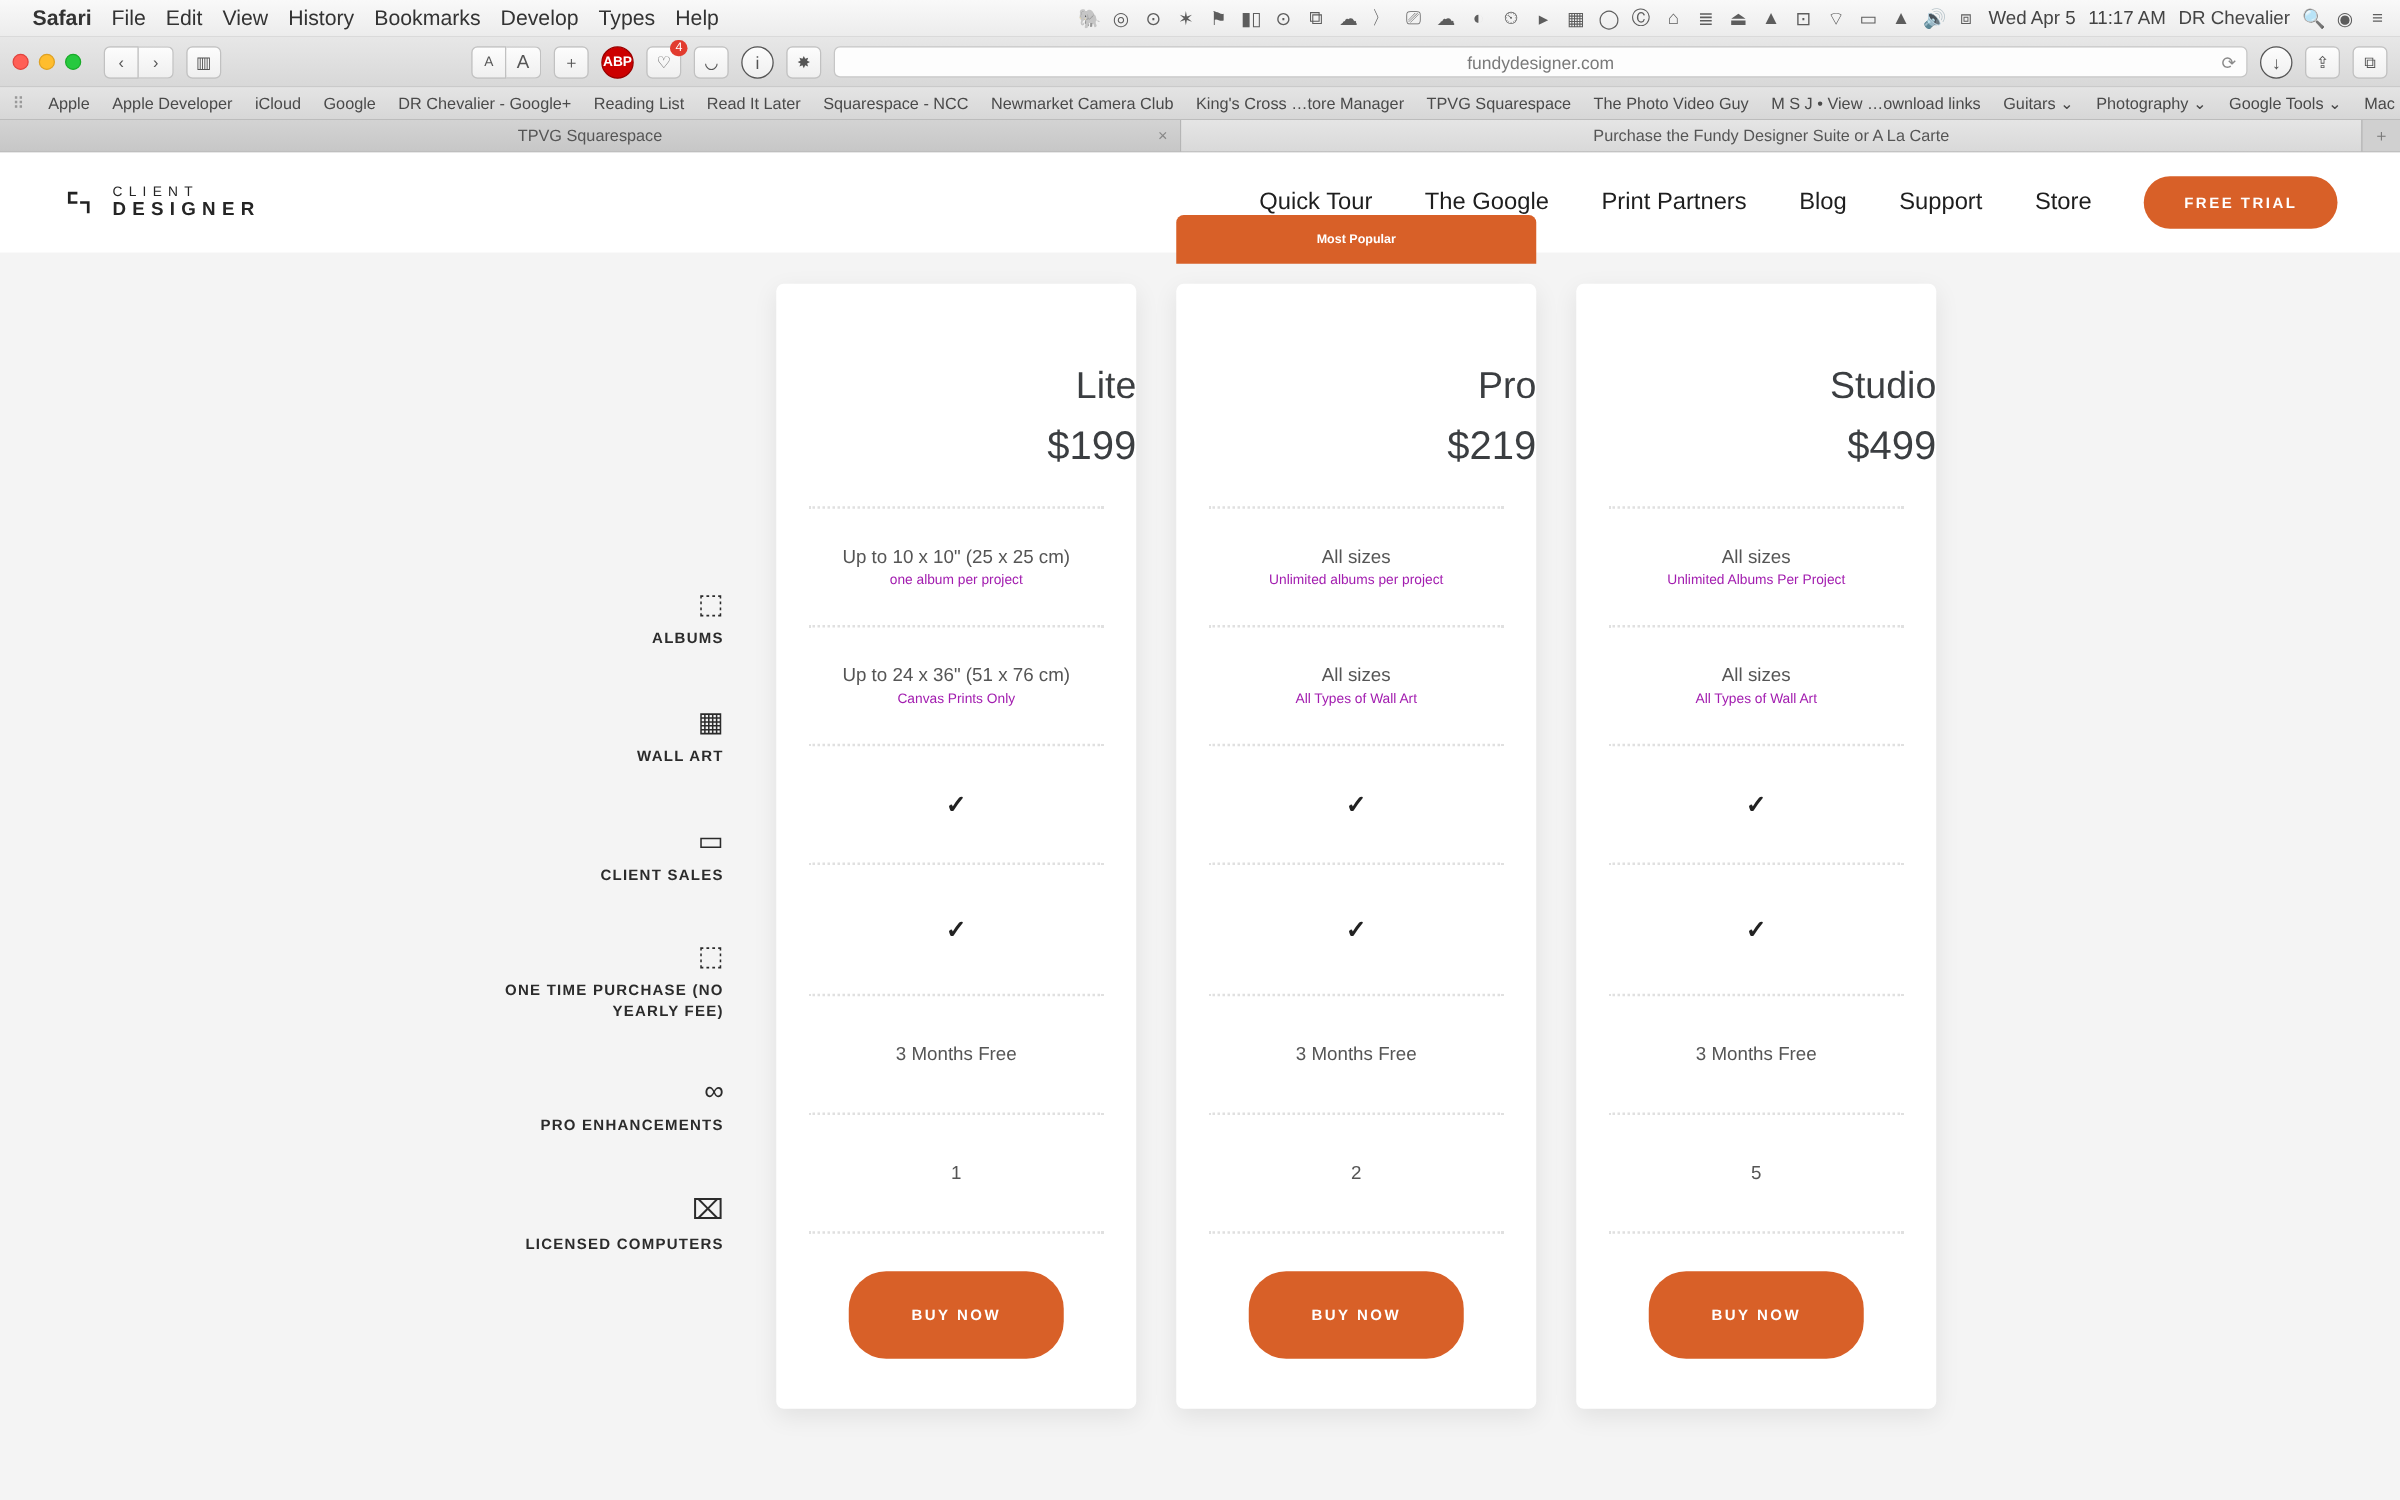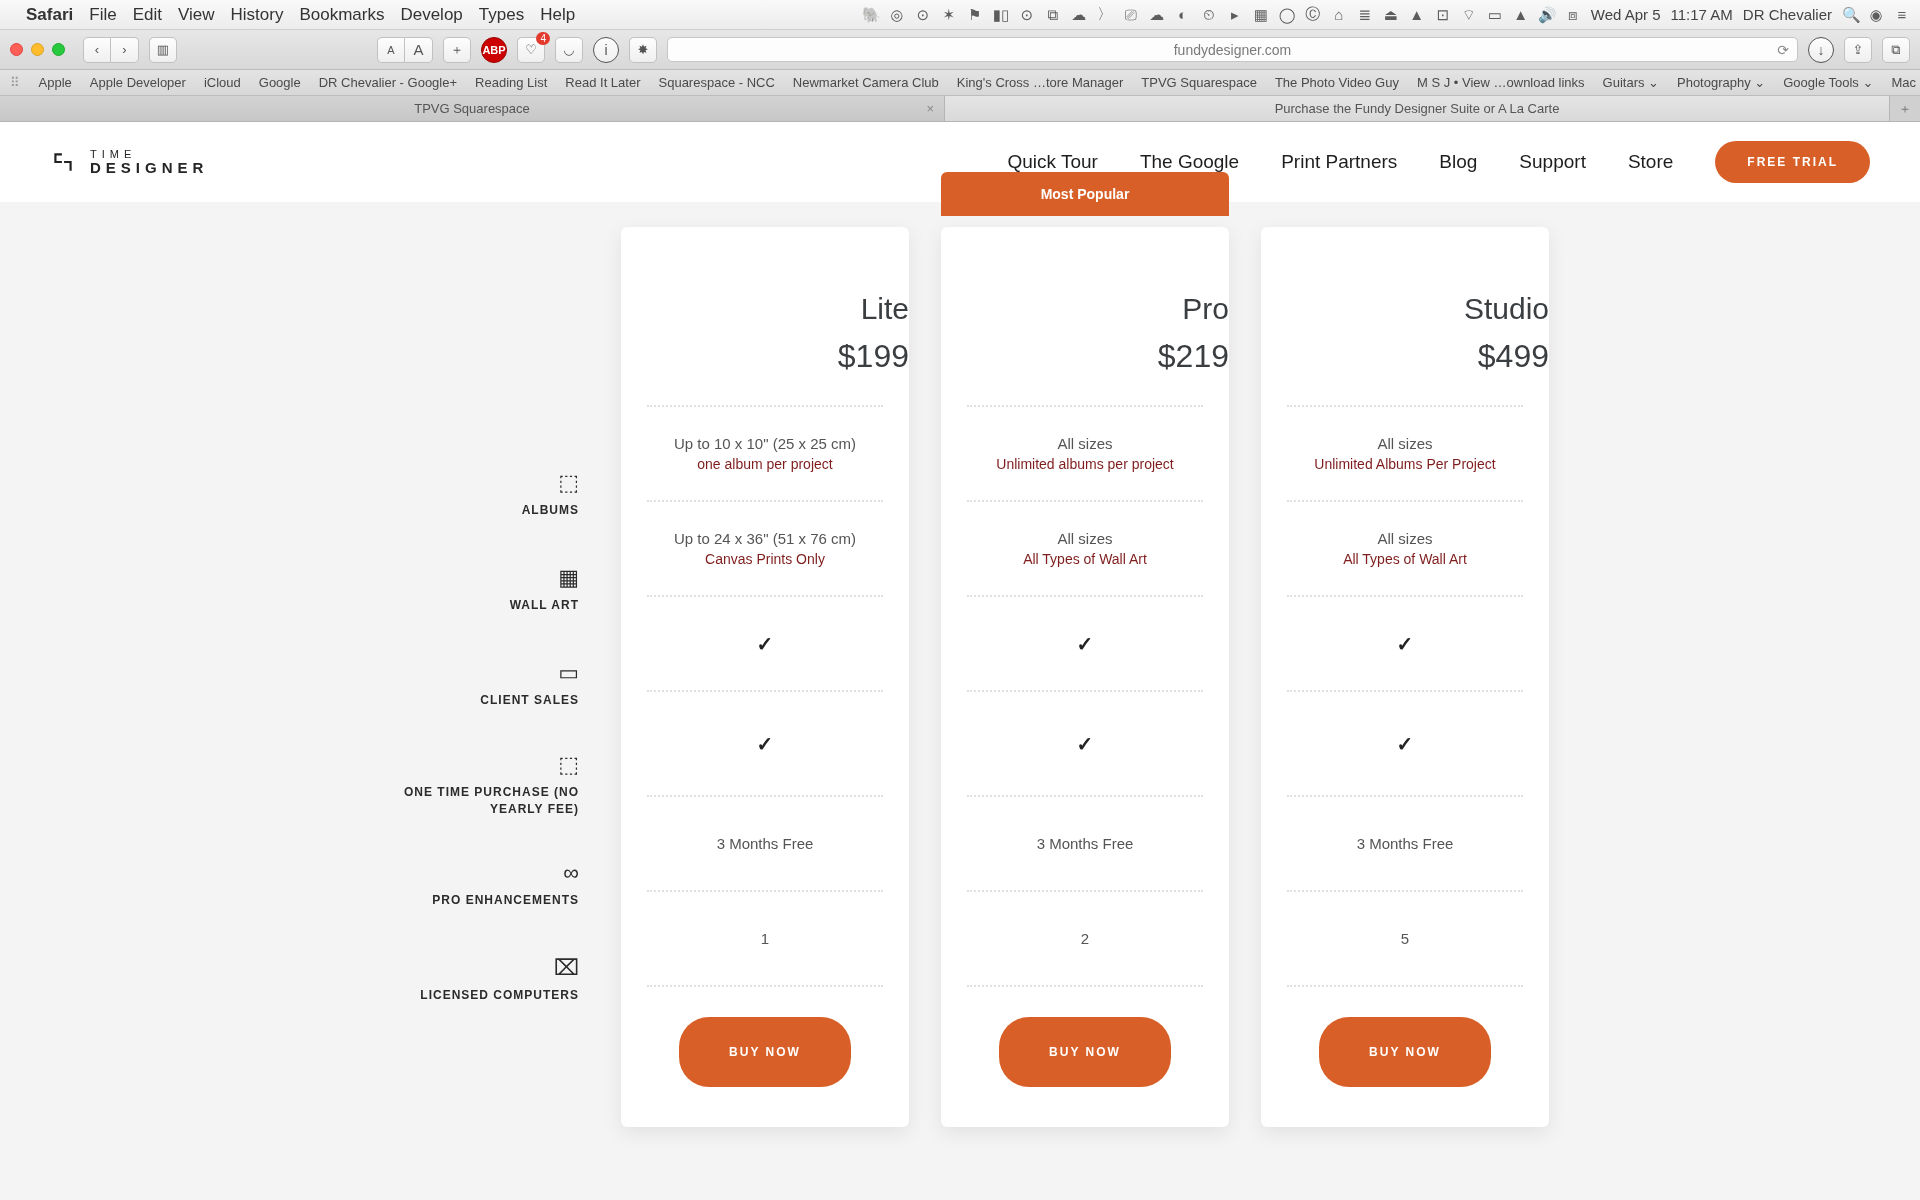"TIME" div.t1 { text: TIME -> CLIENT }
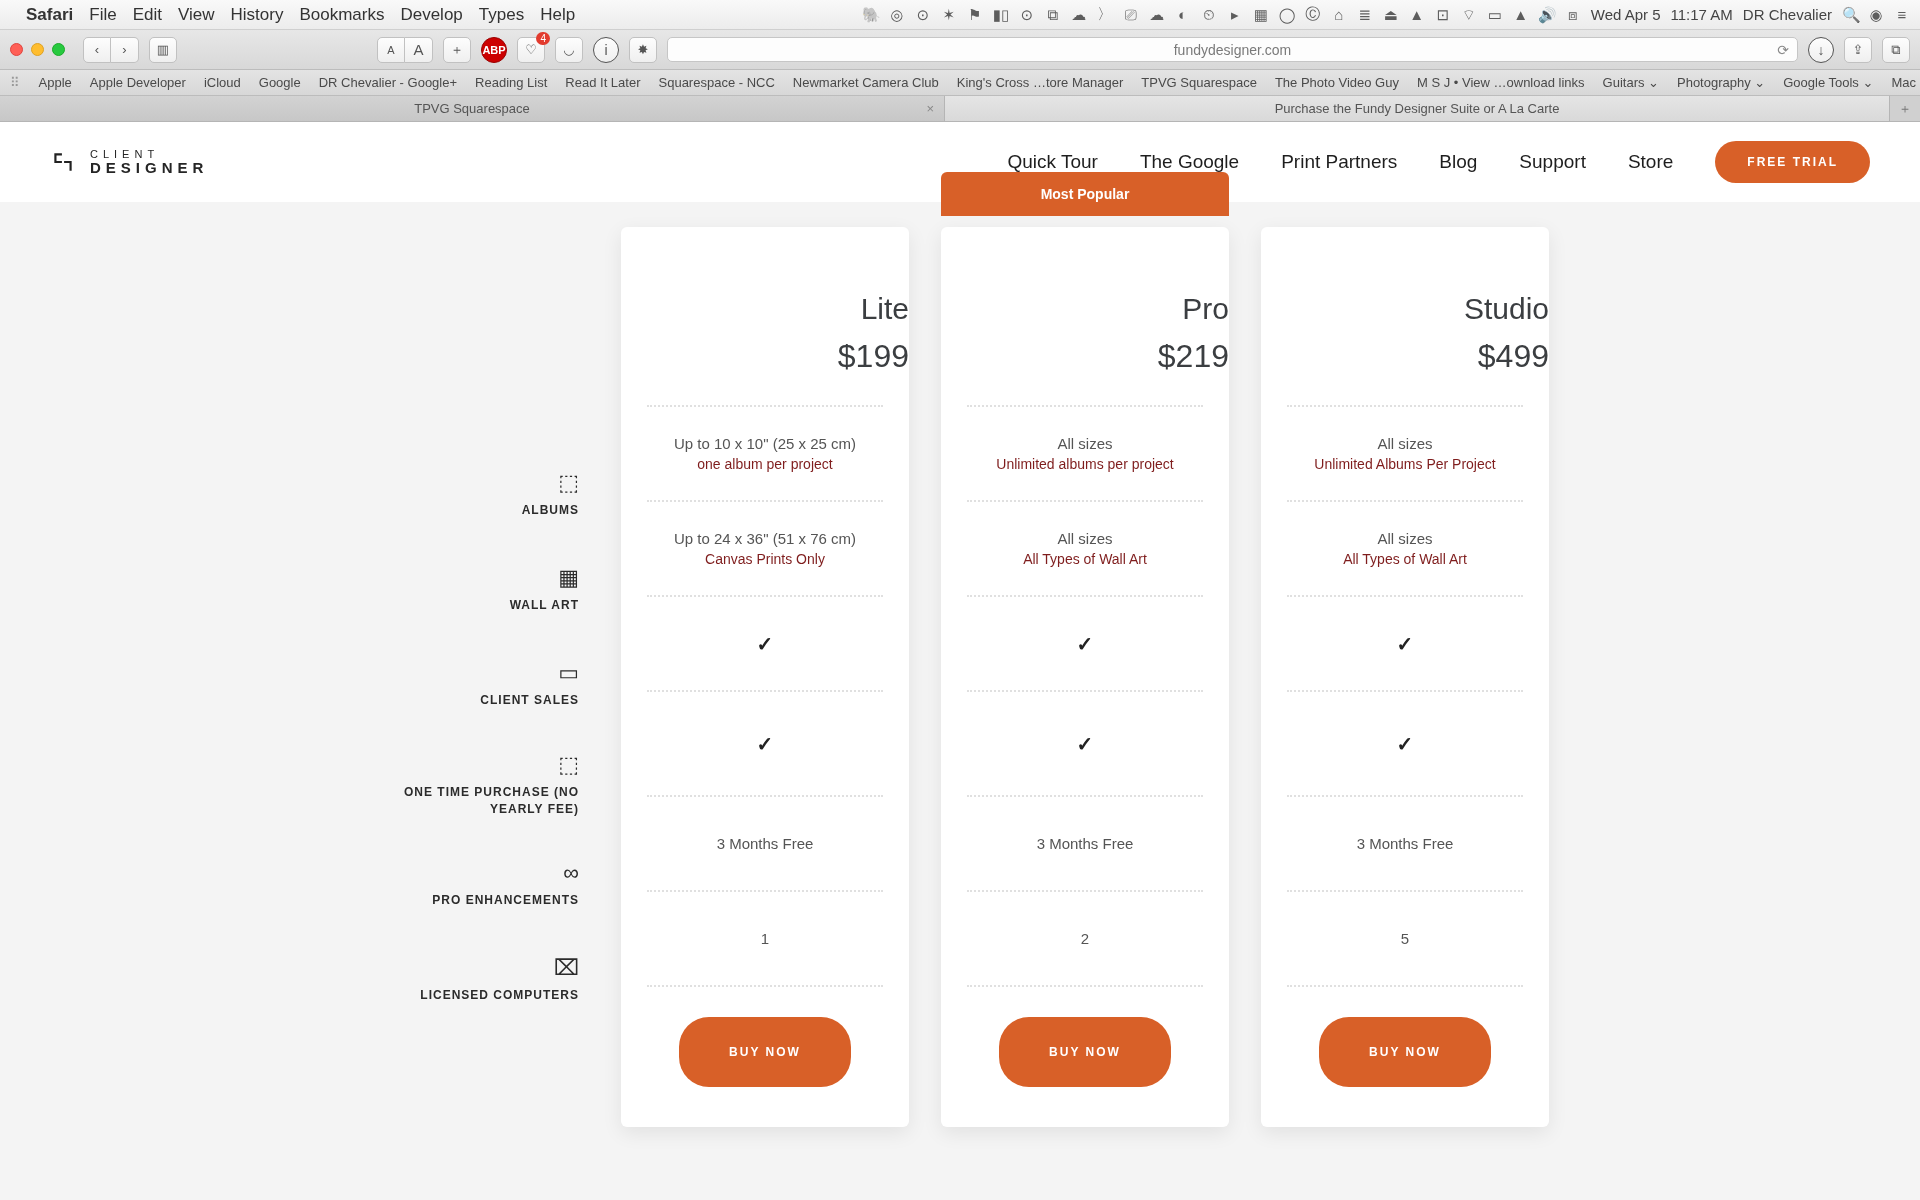"Most Popular" .pop-banner { font-size: 14px -> 10px }
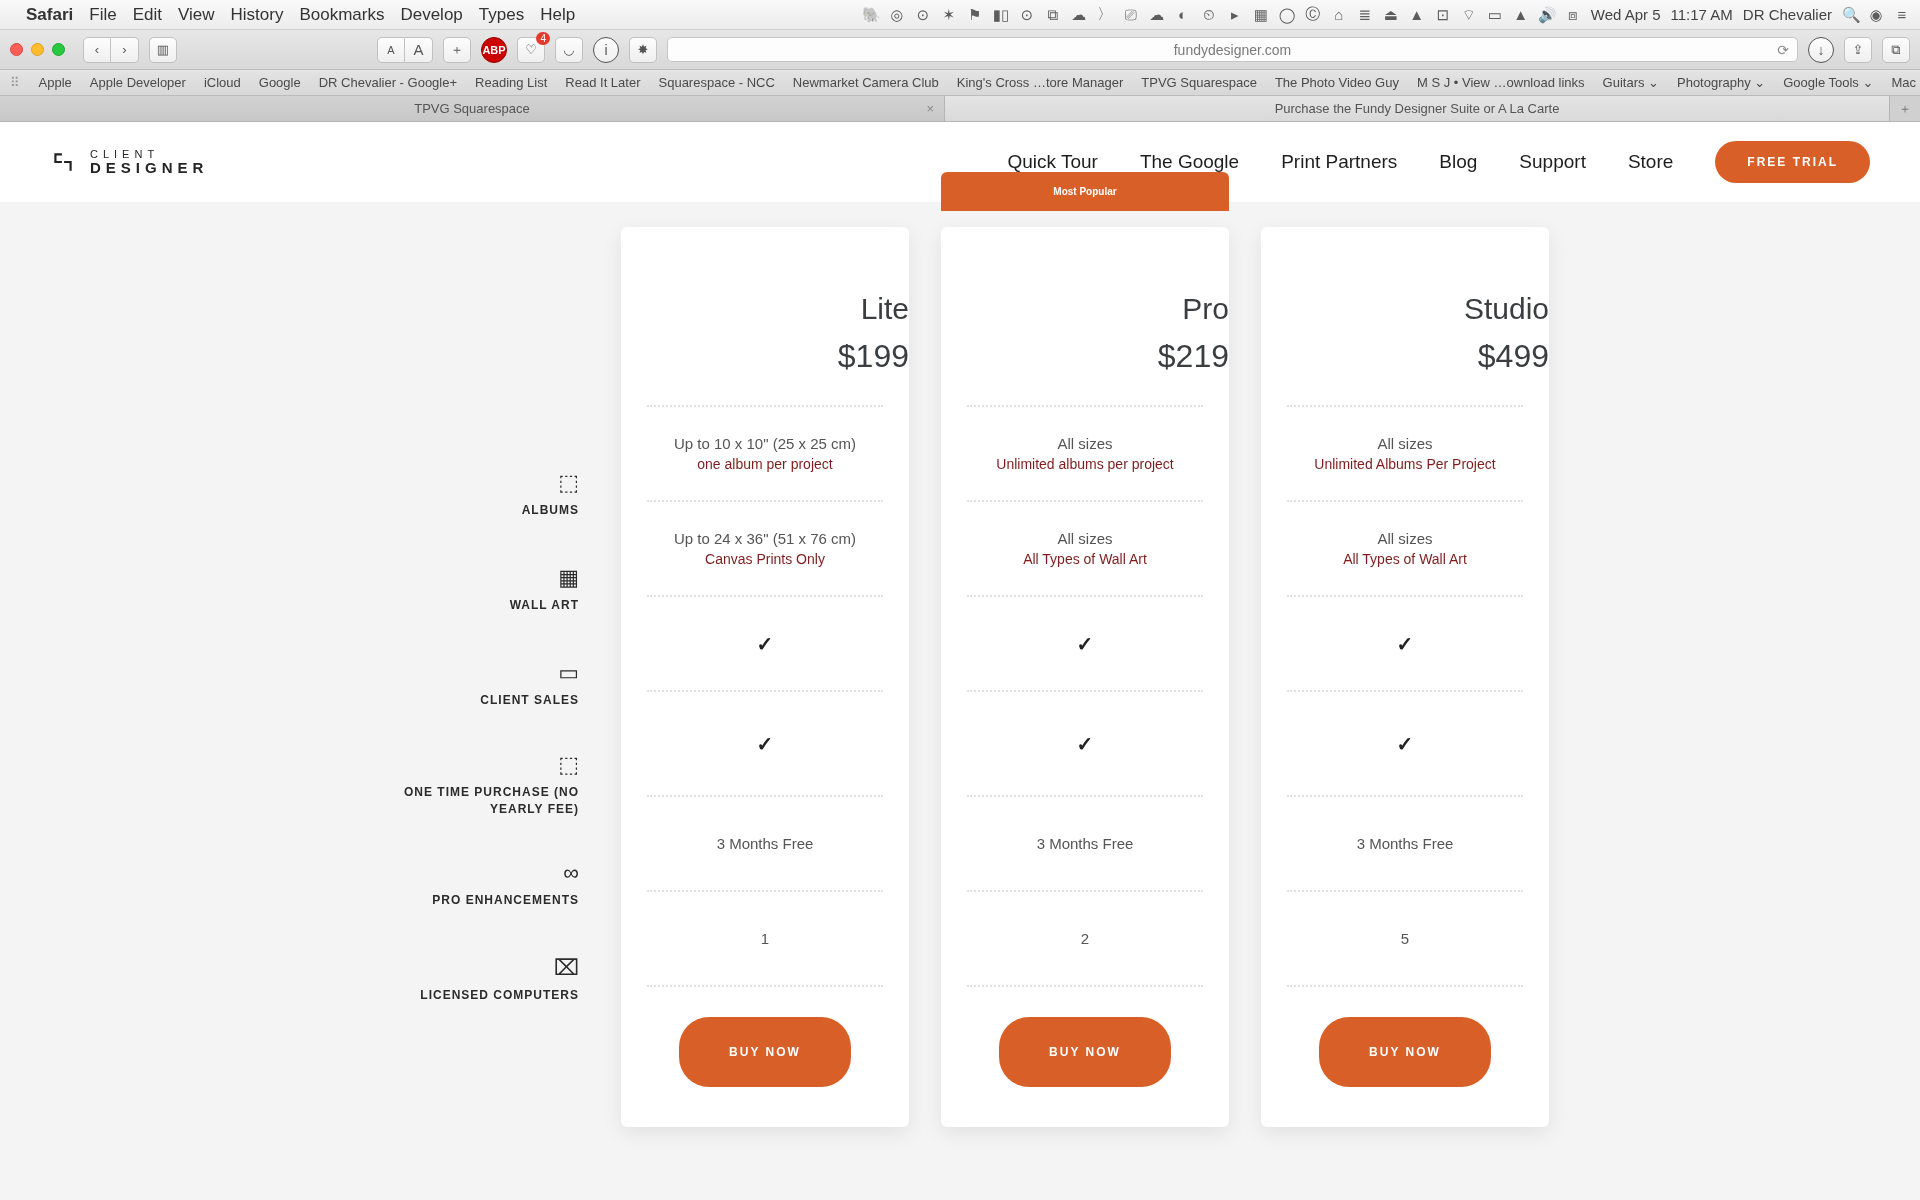"one album per project" .plan-cell .l2 { color: #7f1d1d -> #a21caf; font-size: 14px -> 11px }
